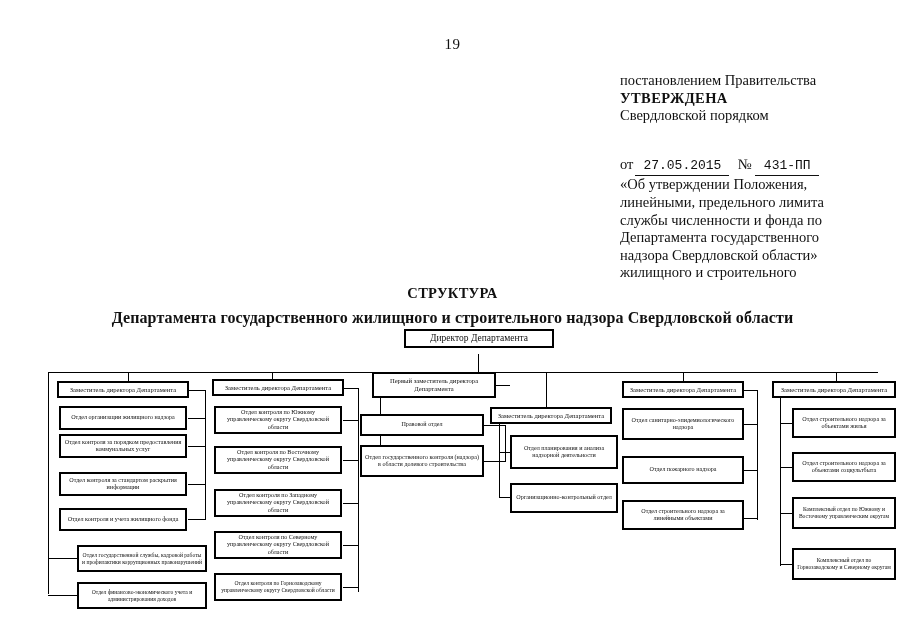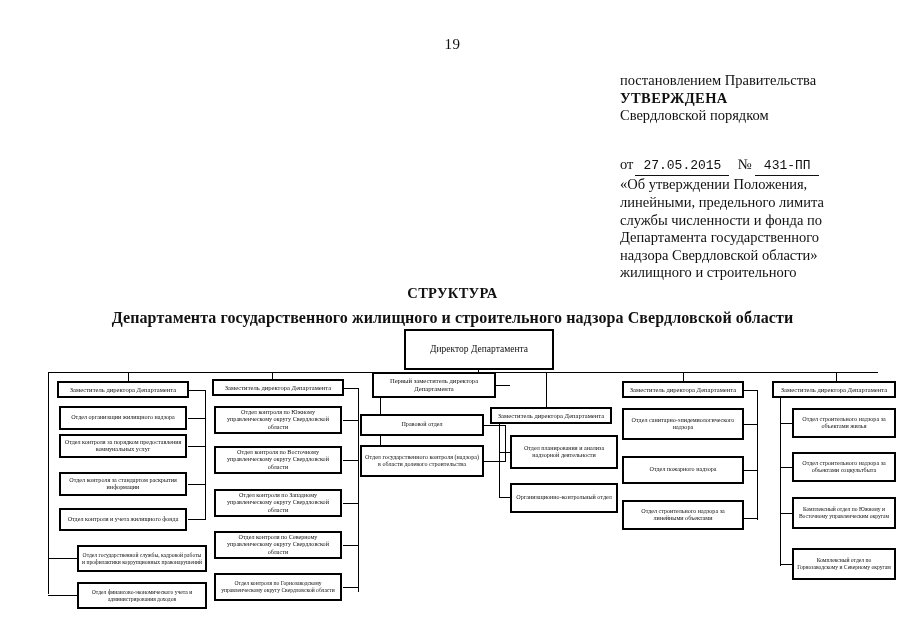"Директор Департамента" div.node { height: 41px -> 19px }
